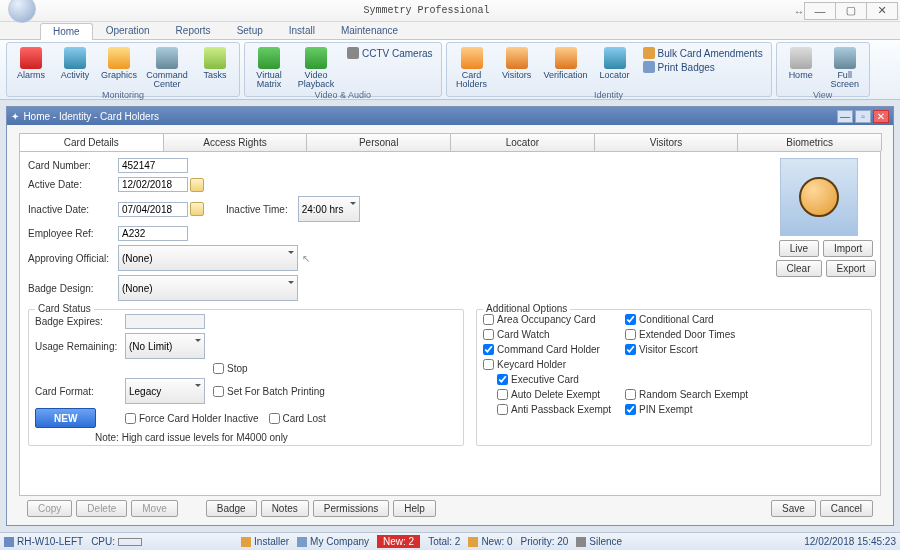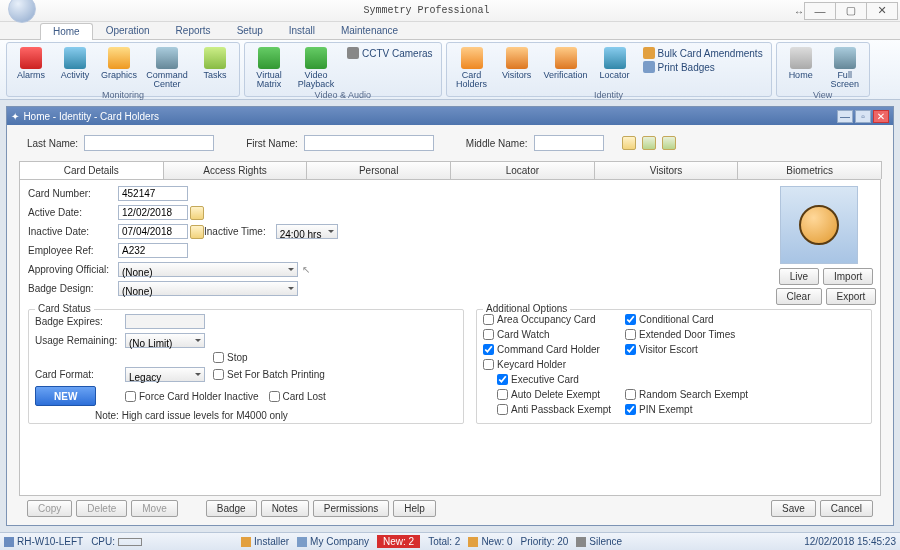"Last Name:" div.searchrow { html: <div> <label>Last Name:</label> <input> <div></div> <label>First Name:</label> <input> <div></div> <label>Middle Name:</label> <input> <div></div> <div></div> <div></div> <div></div> </div> -> none }
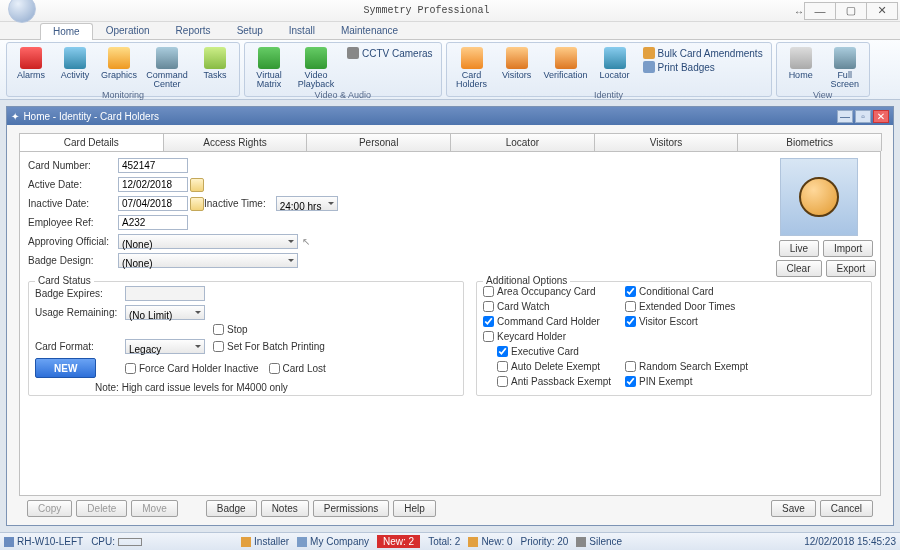"Inactive Time:" label { margin-left: none -> 22px }
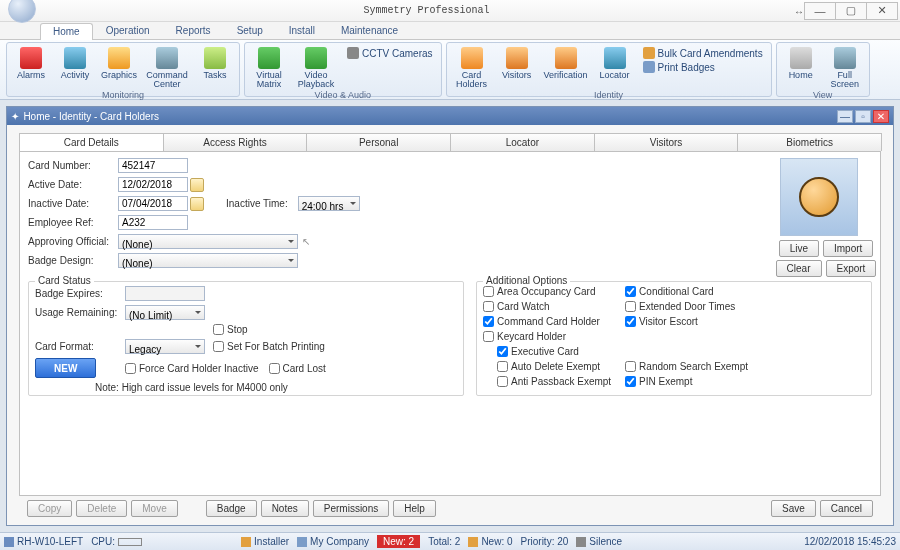"24:00 hrs" .sel { align-items: flex-start -> center; padding: 4px 3px -> 12px 3px }
